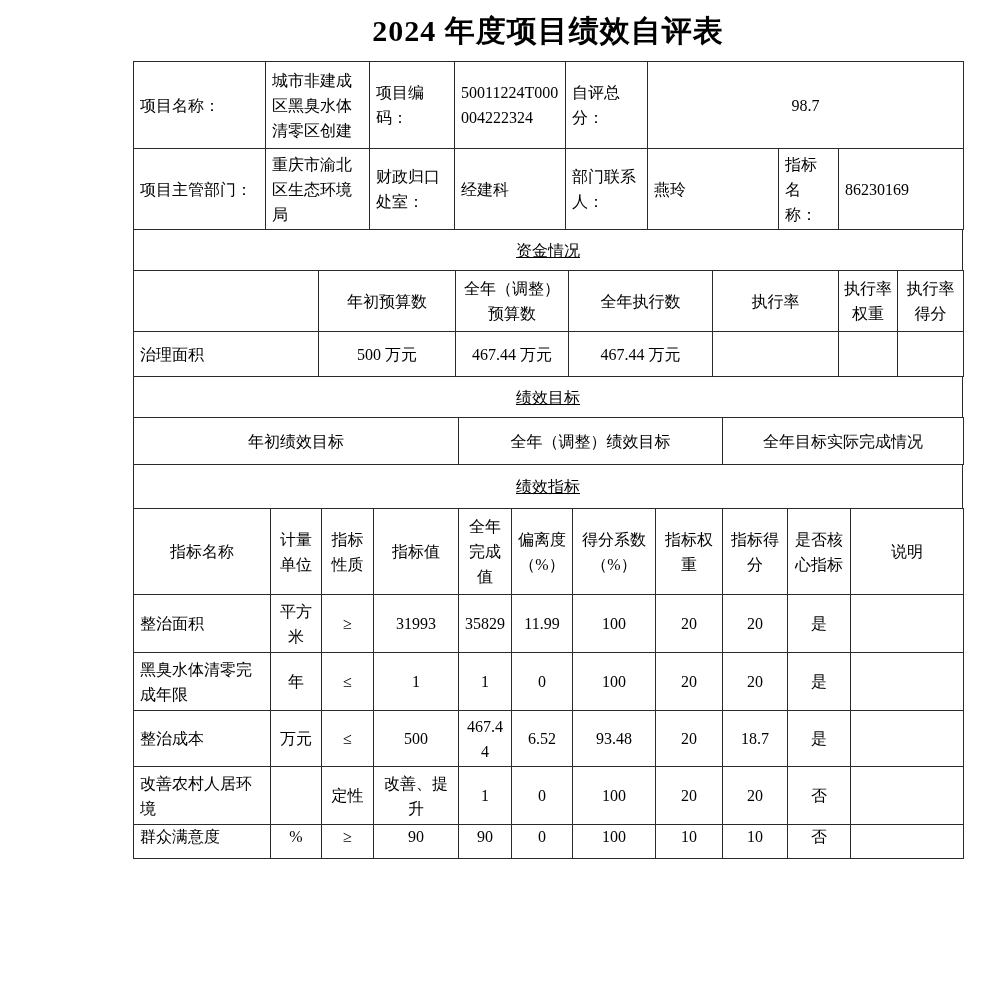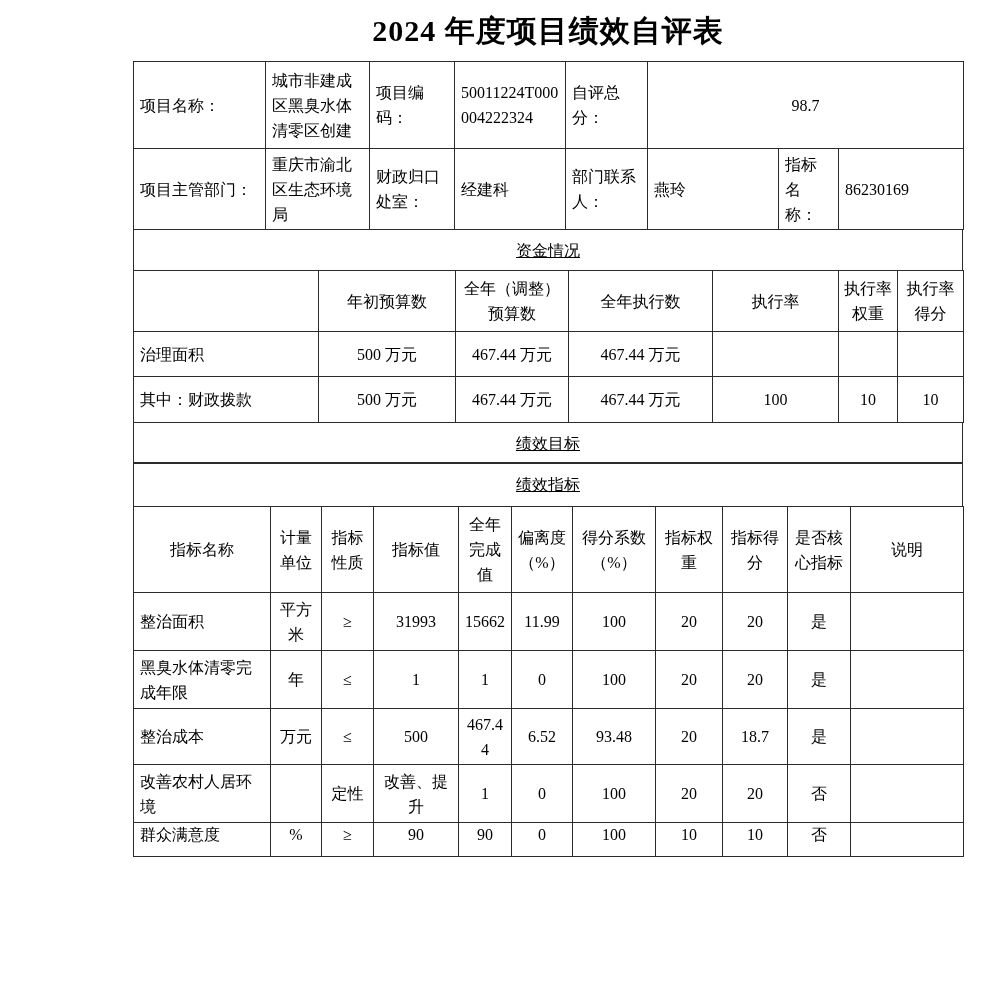"其中：财政拨款" tr.d2 { html: <tr> <td>其中：财政拨款</td> <td>500 万元</td> <td>467.44 万元</td> <td>467.44 万元</td> <td>100</td> <td>10</td> <td>10</td> </tr> -> none }
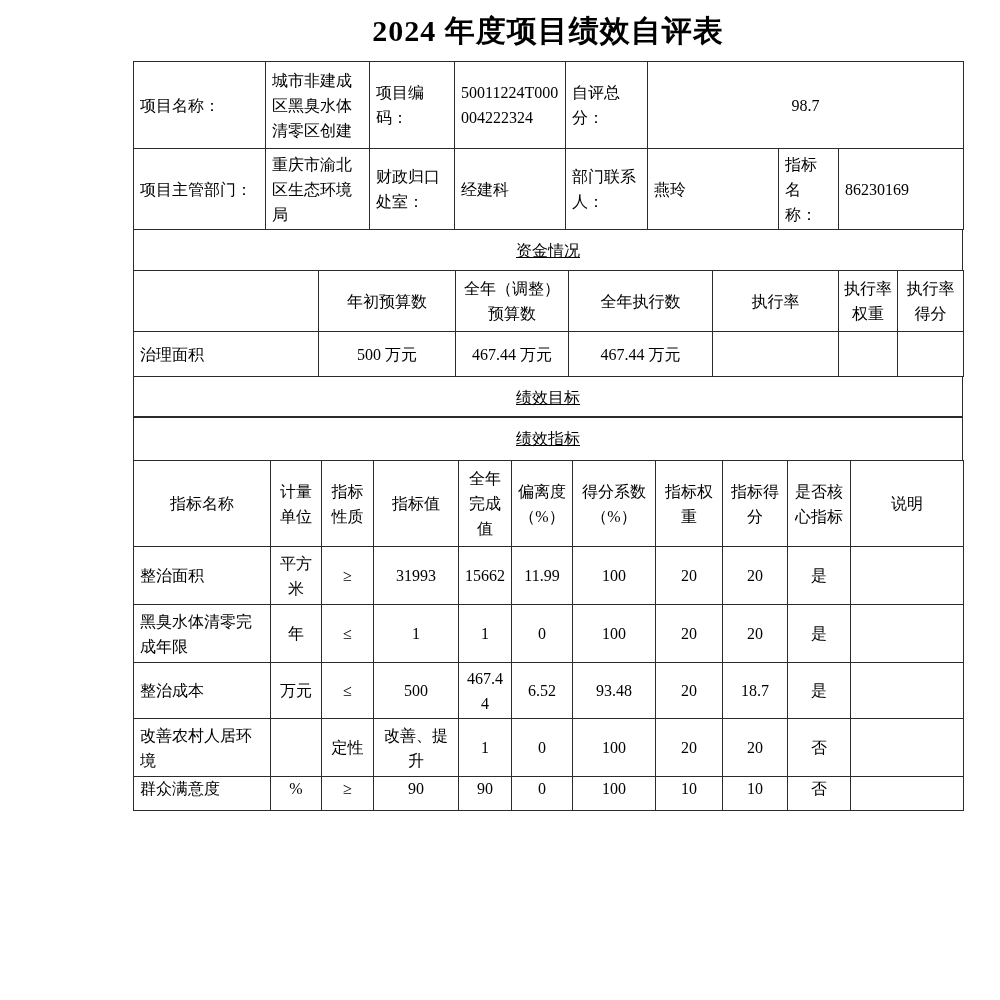"年初绩效目标" tr.hd { html: none -> <tr> <td>年初绩效目标</td> <td>全年（调整）绩效目标</td> <td>全年目标实际完成情况</td> </tr> }
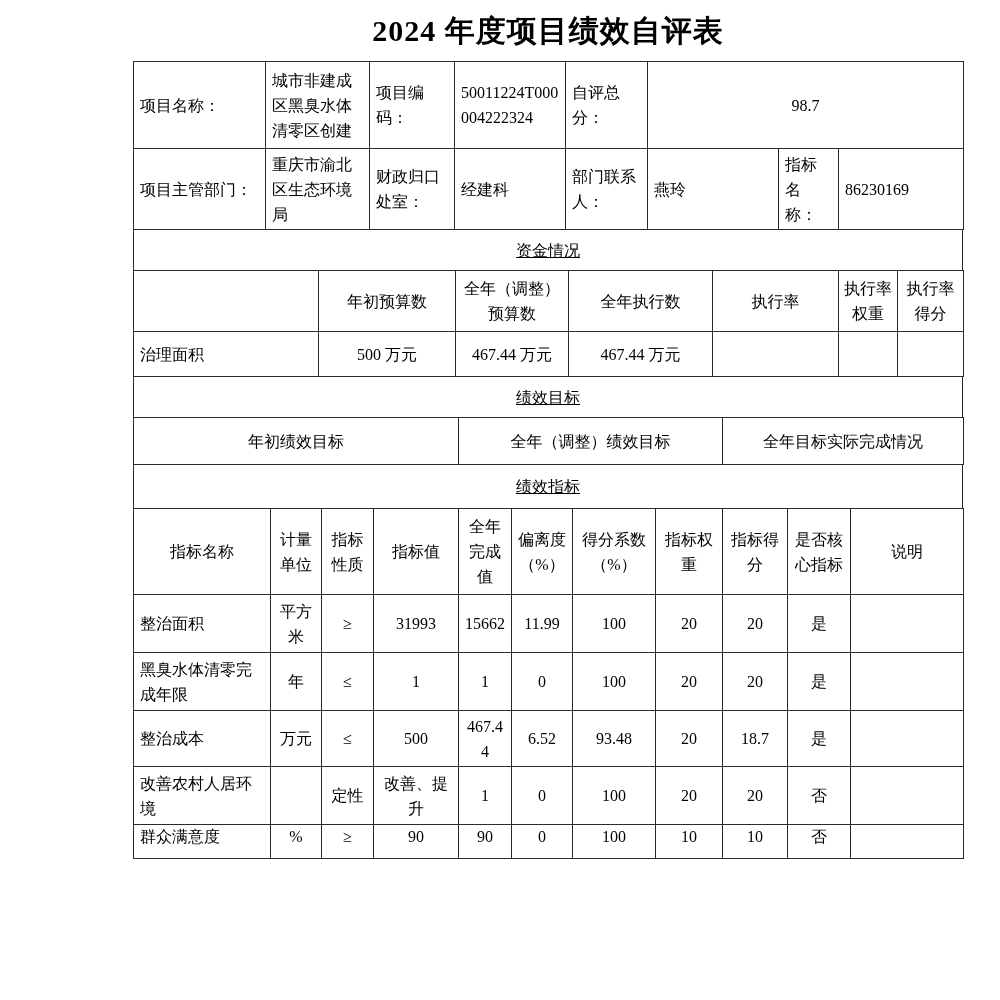"15662" td.bk { text: 15662 -> 35829 }
